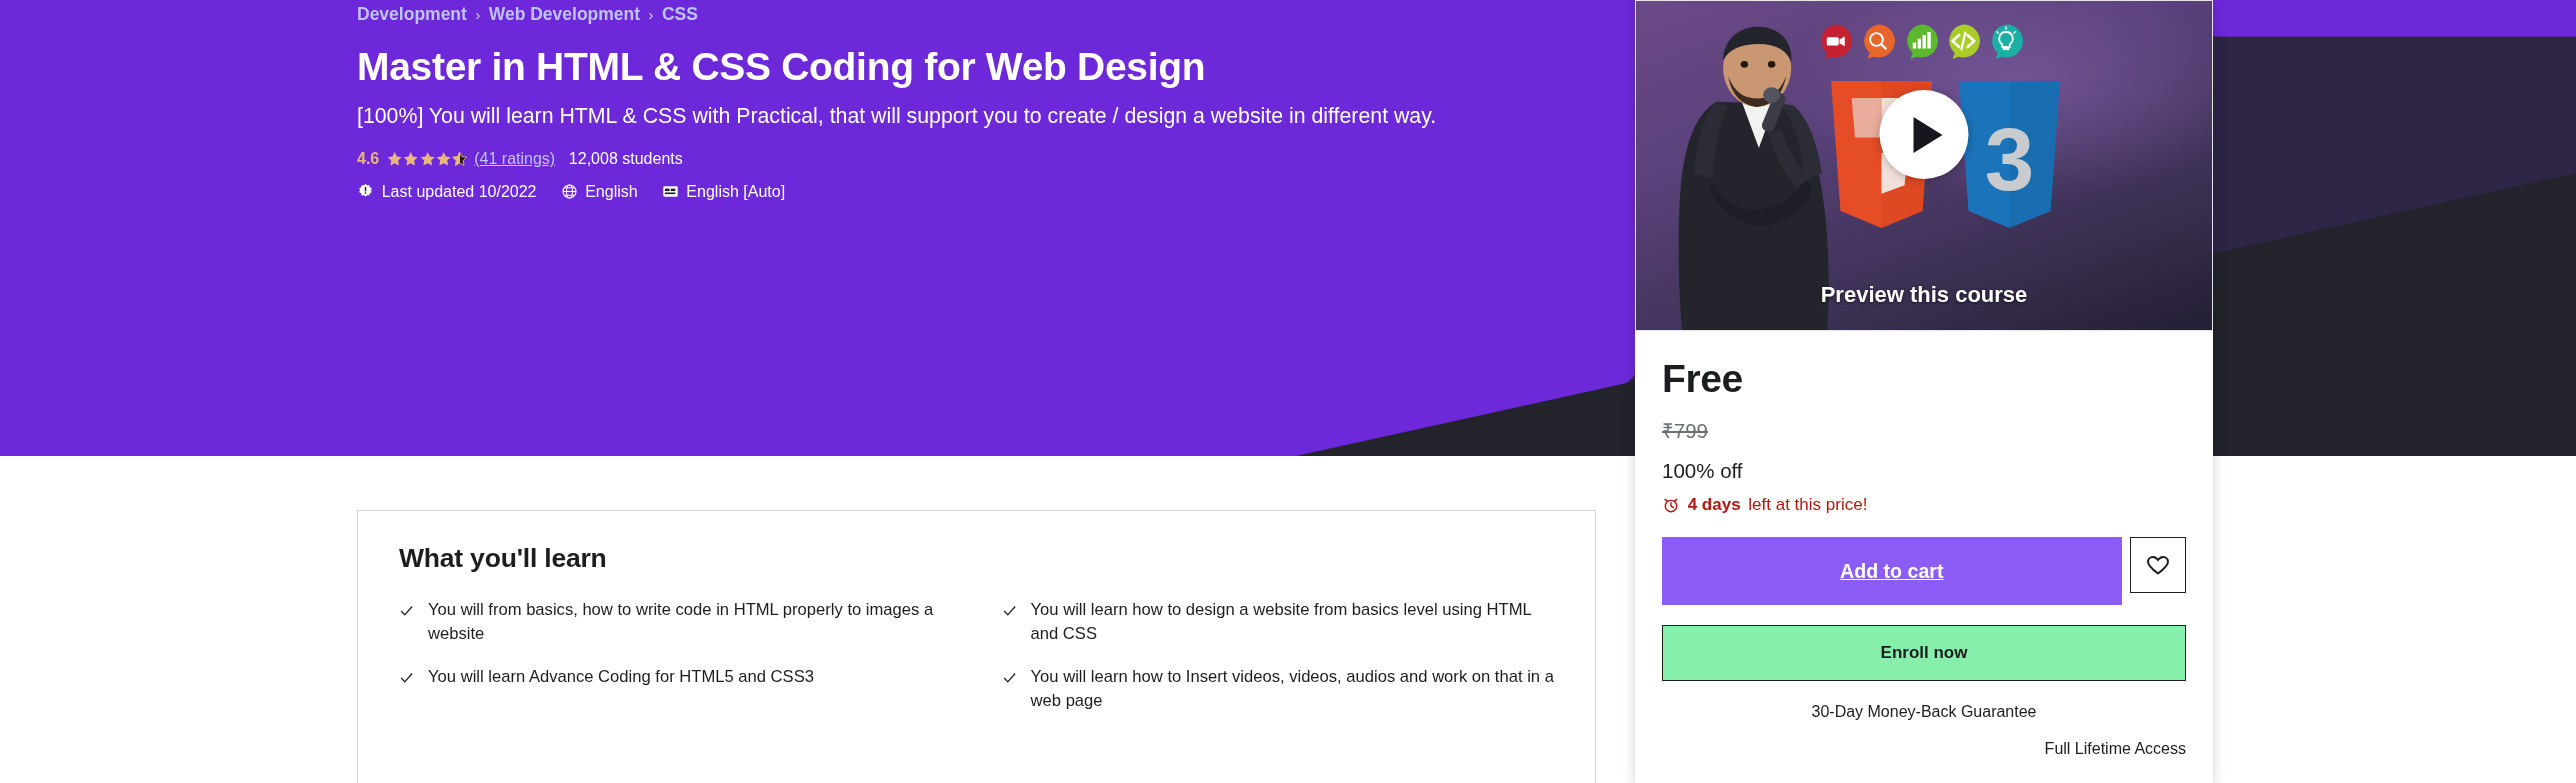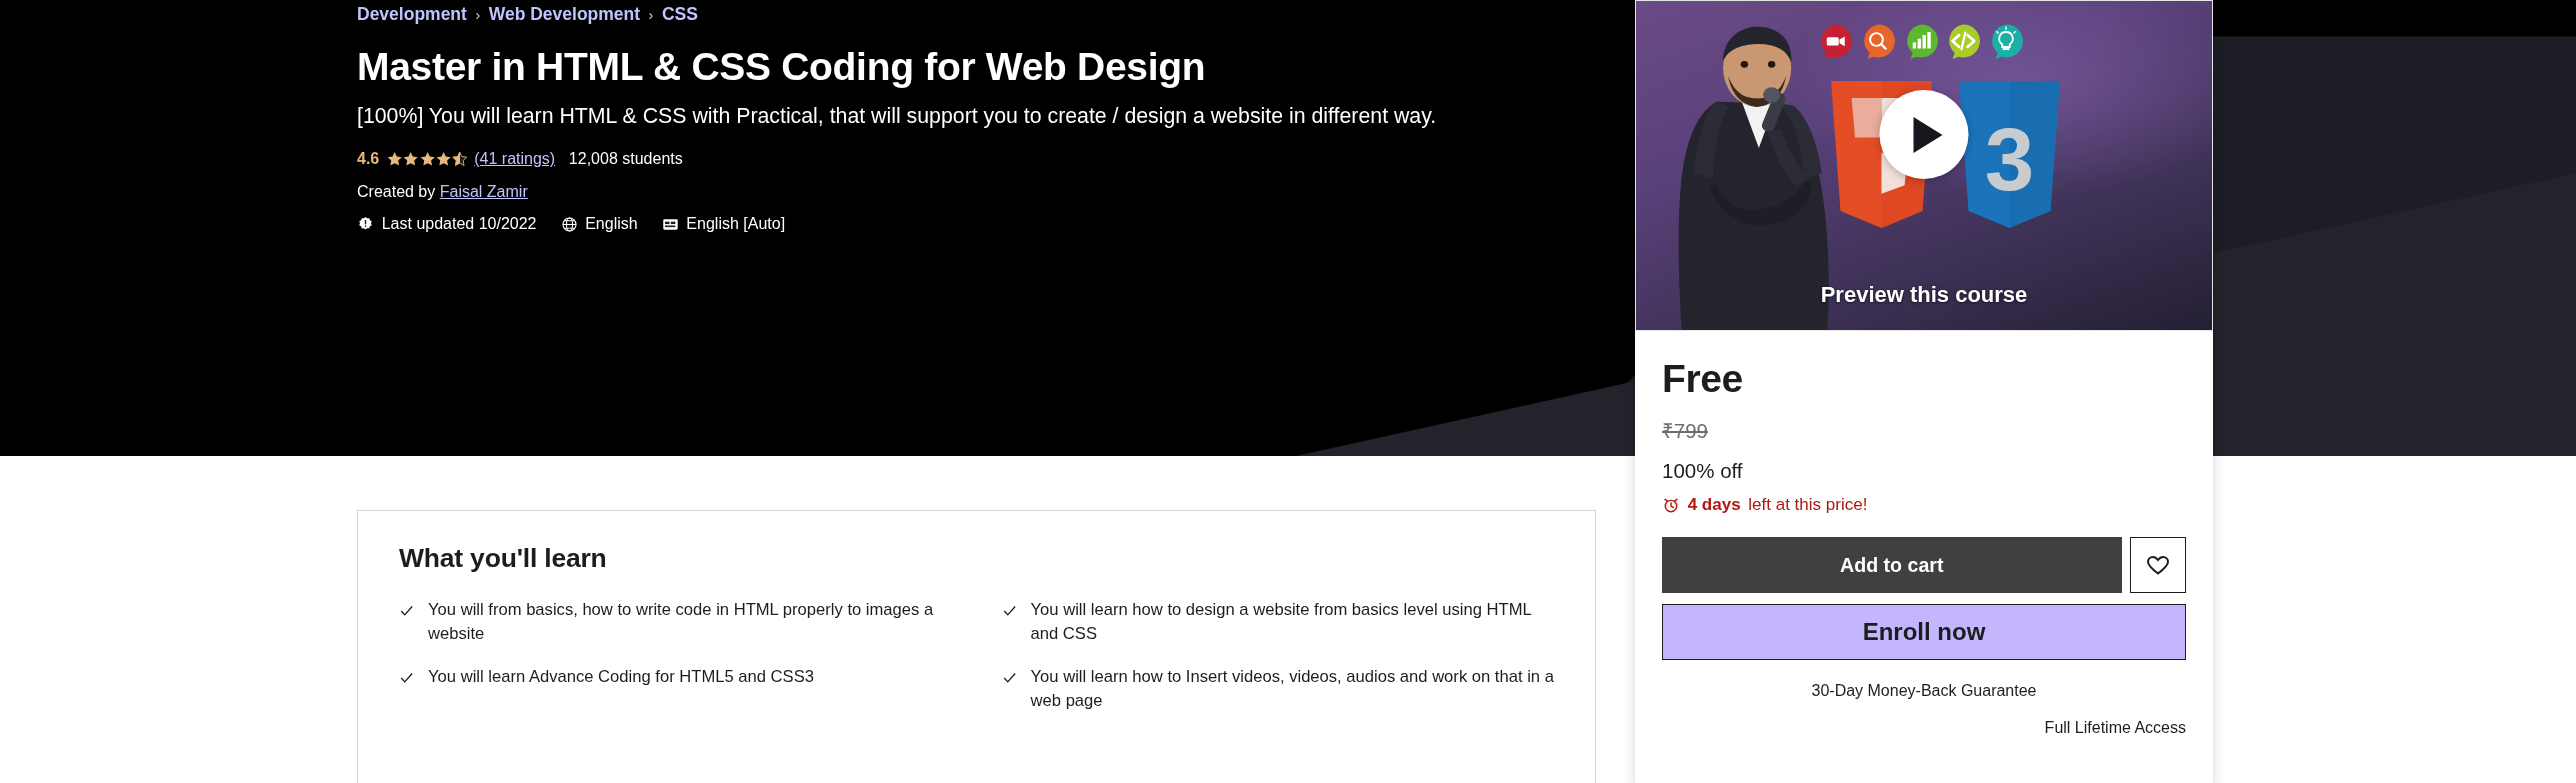"Development" .hero { background: #000000 -> #6d28d9 }
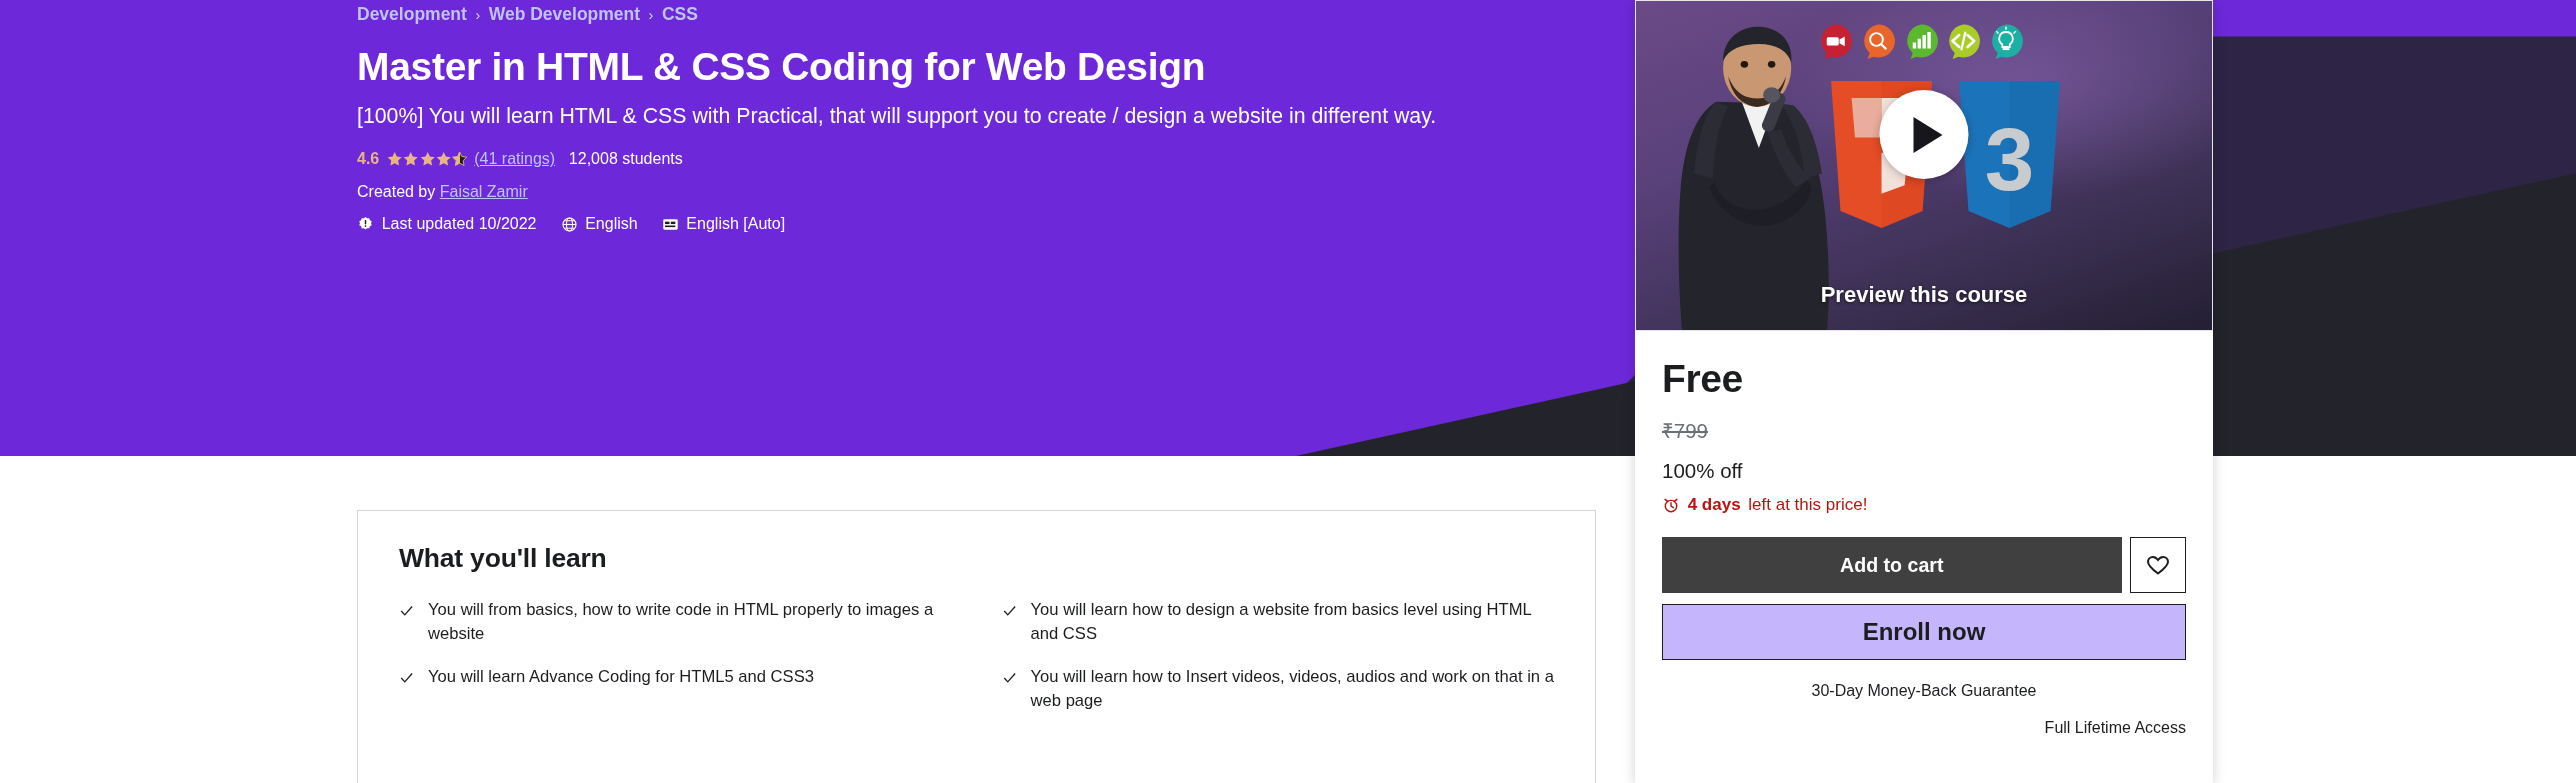"Created by Faisal Zamir" div.created-by { html: <div> <span>Created by</span> <a>Faisal Zamir</a> </div> -> none }
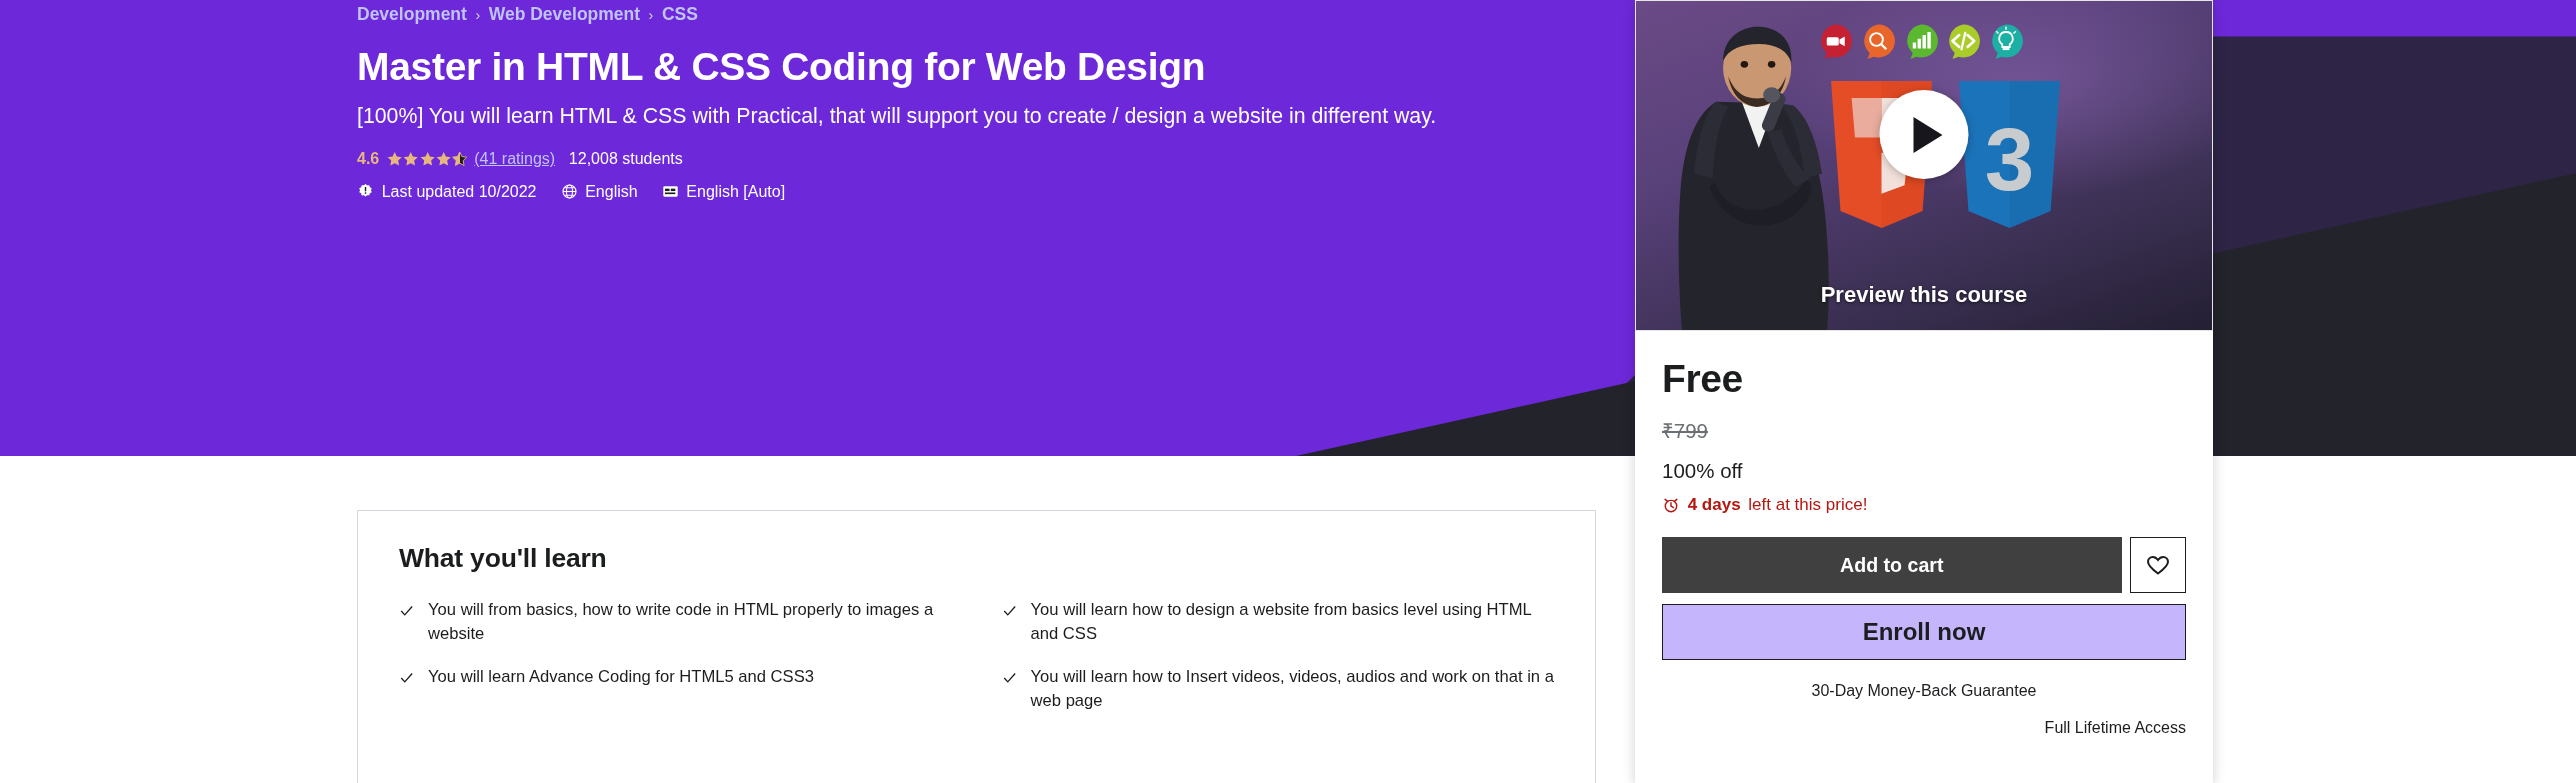"Add to cart" .btn-cart { background: #404040 -> #8b5cf6; height: 56px -> 68px; text-decoration: none -> underline }
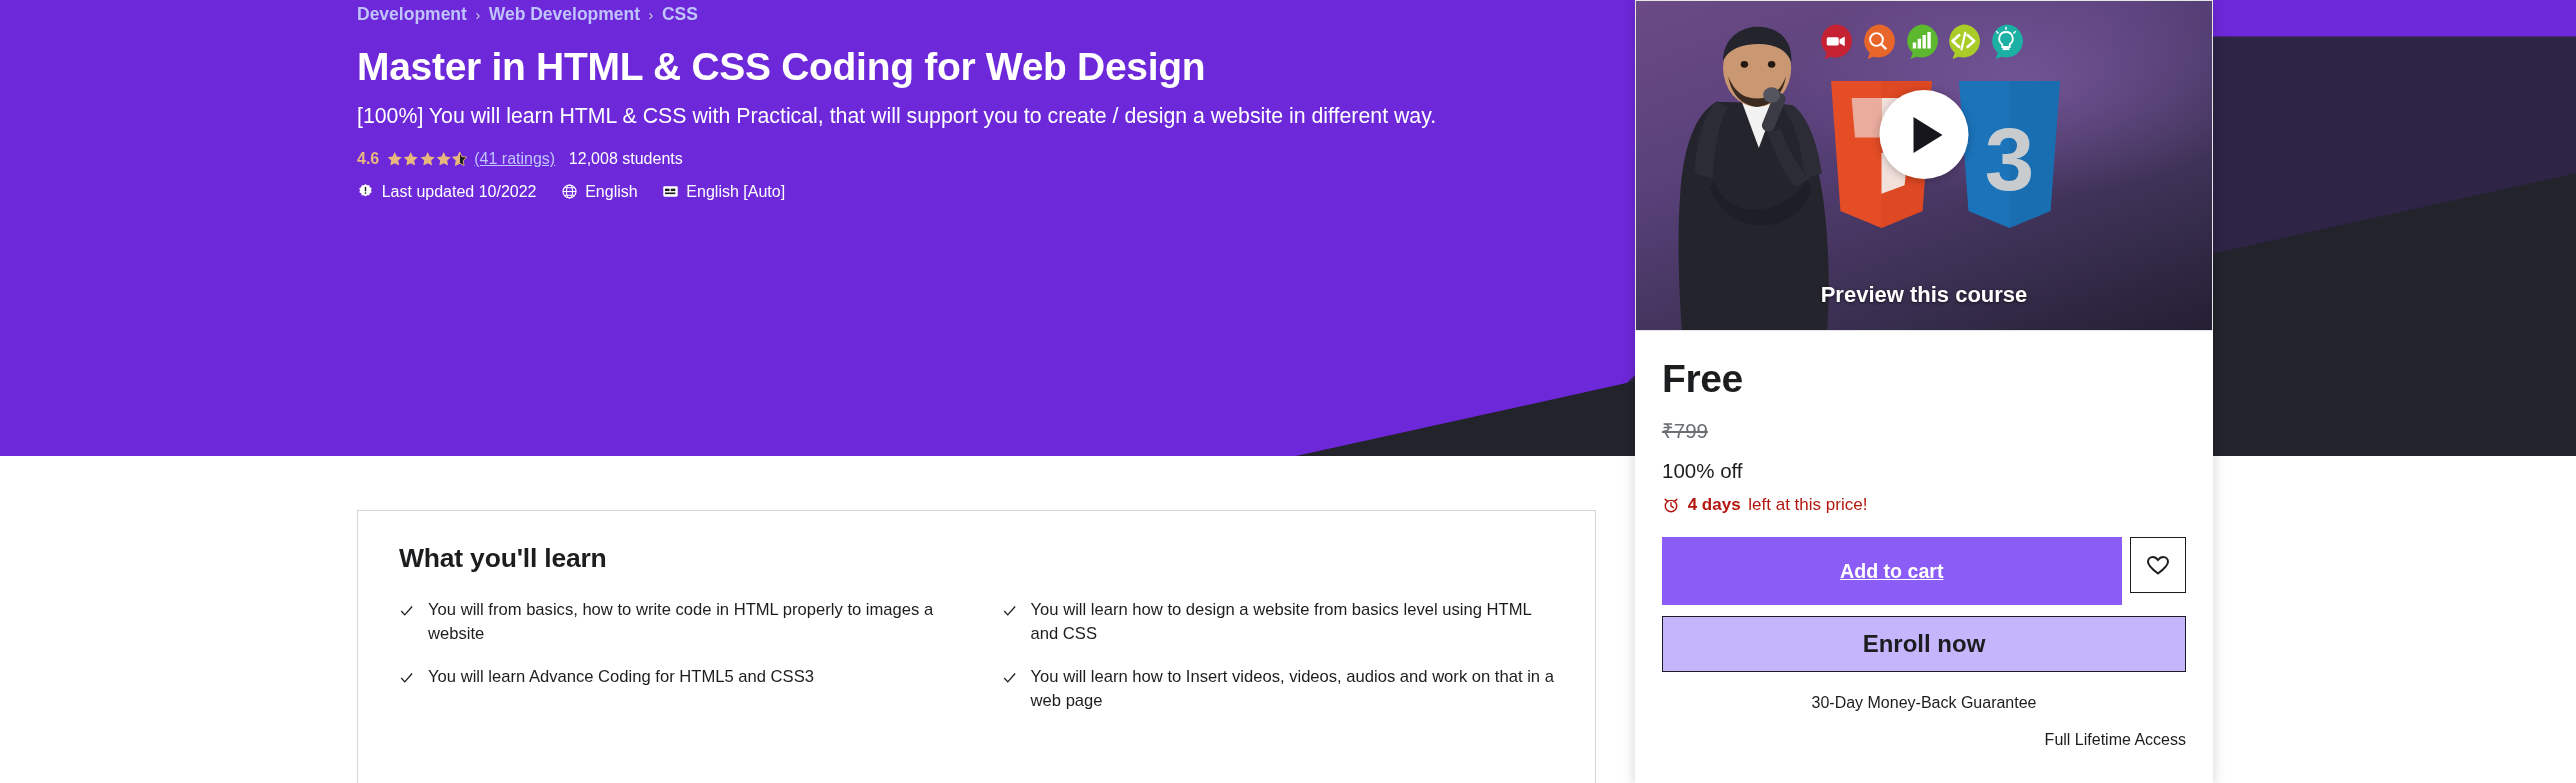"Enroll now" .btn-enroll { background: #c4b5fd -> #86efac; font-size: 24px -> 17px; margin-top: 11px -> 20px }
